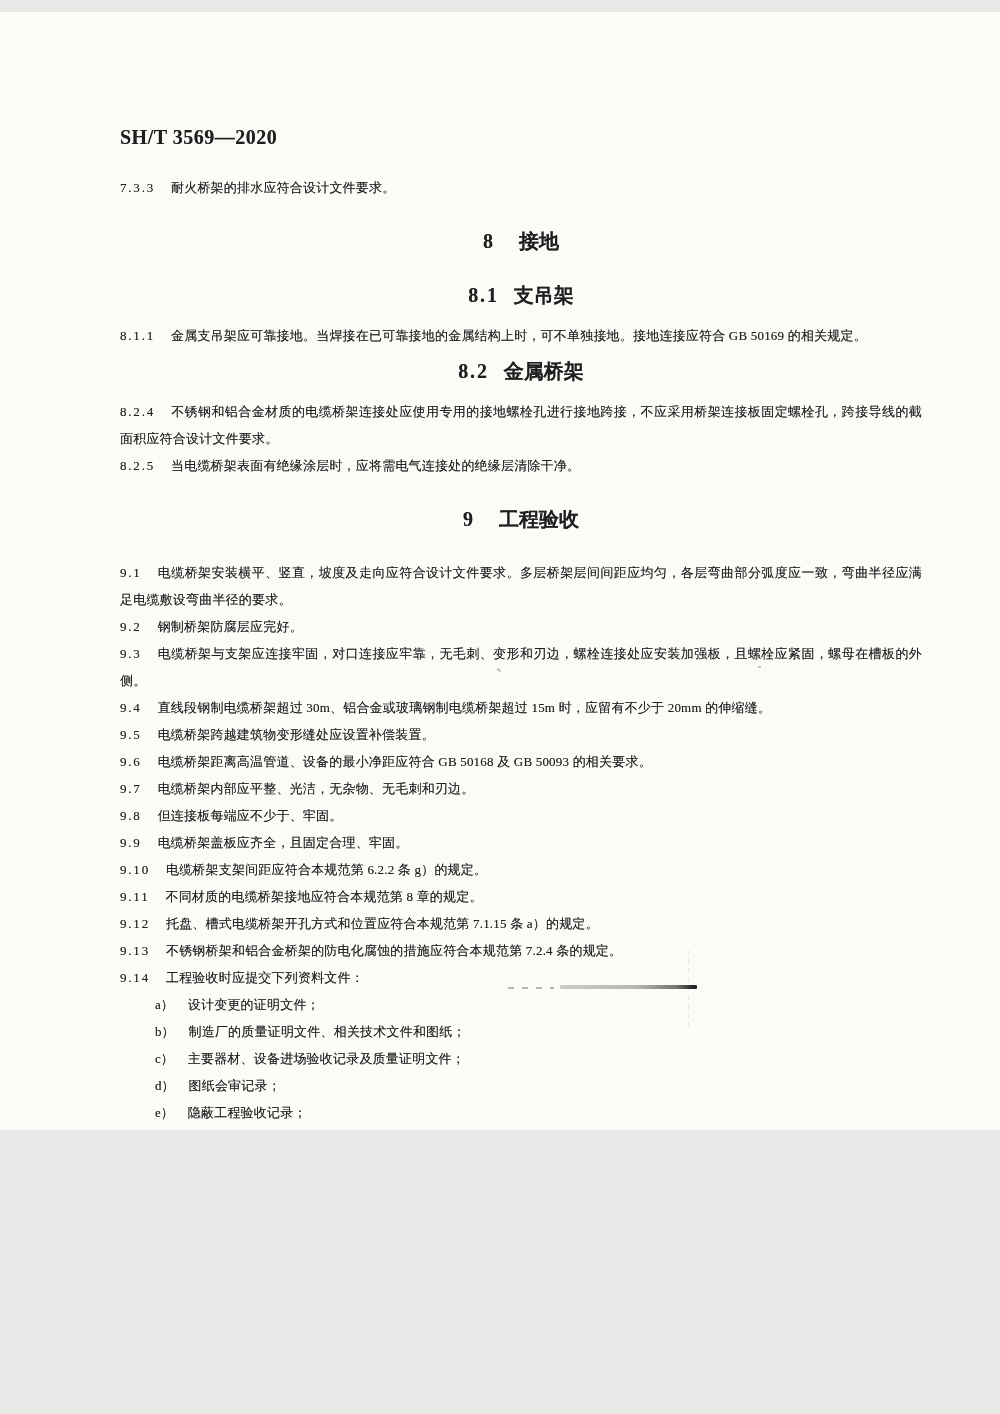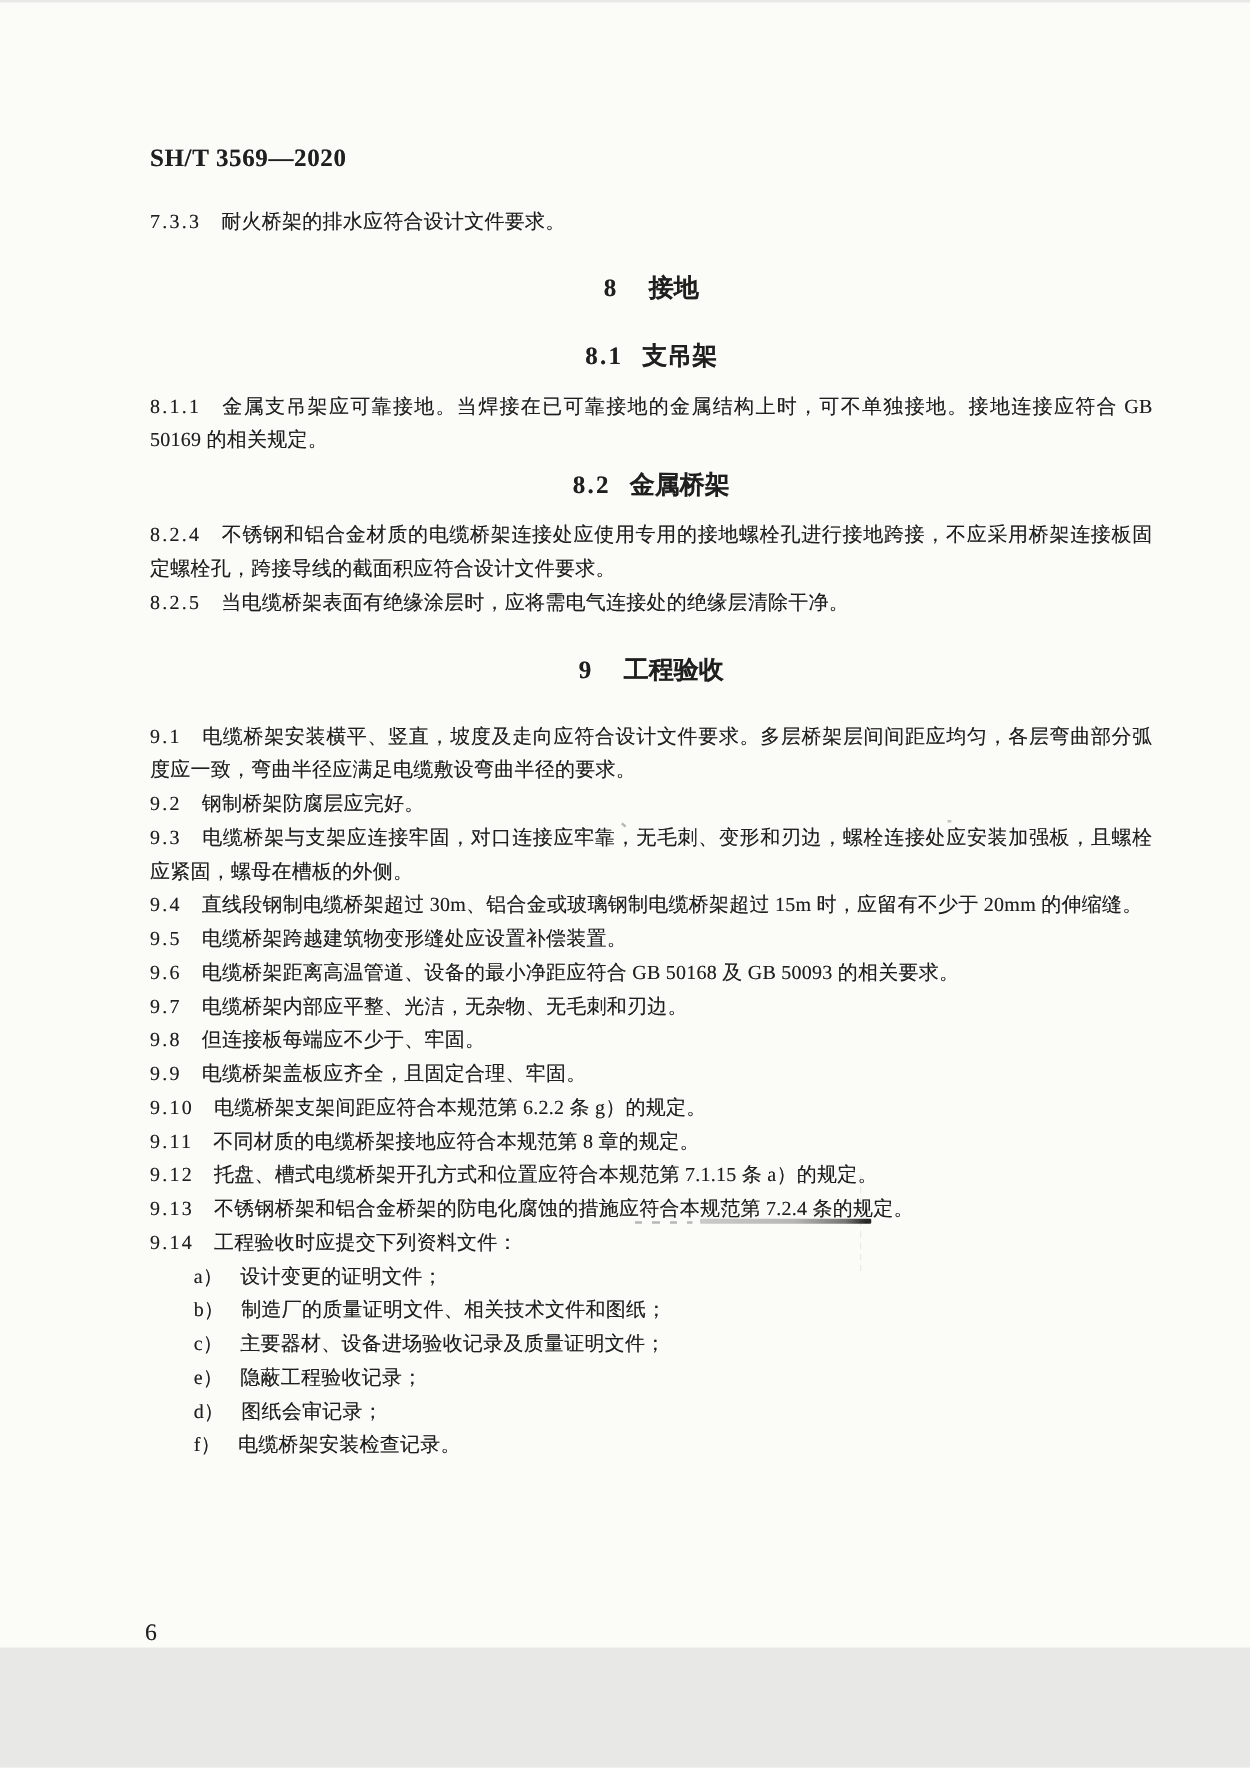"SH/T 3569—2020" .page { height: 1316px -> 1118px; margin: 2px auto -> 12px auto }
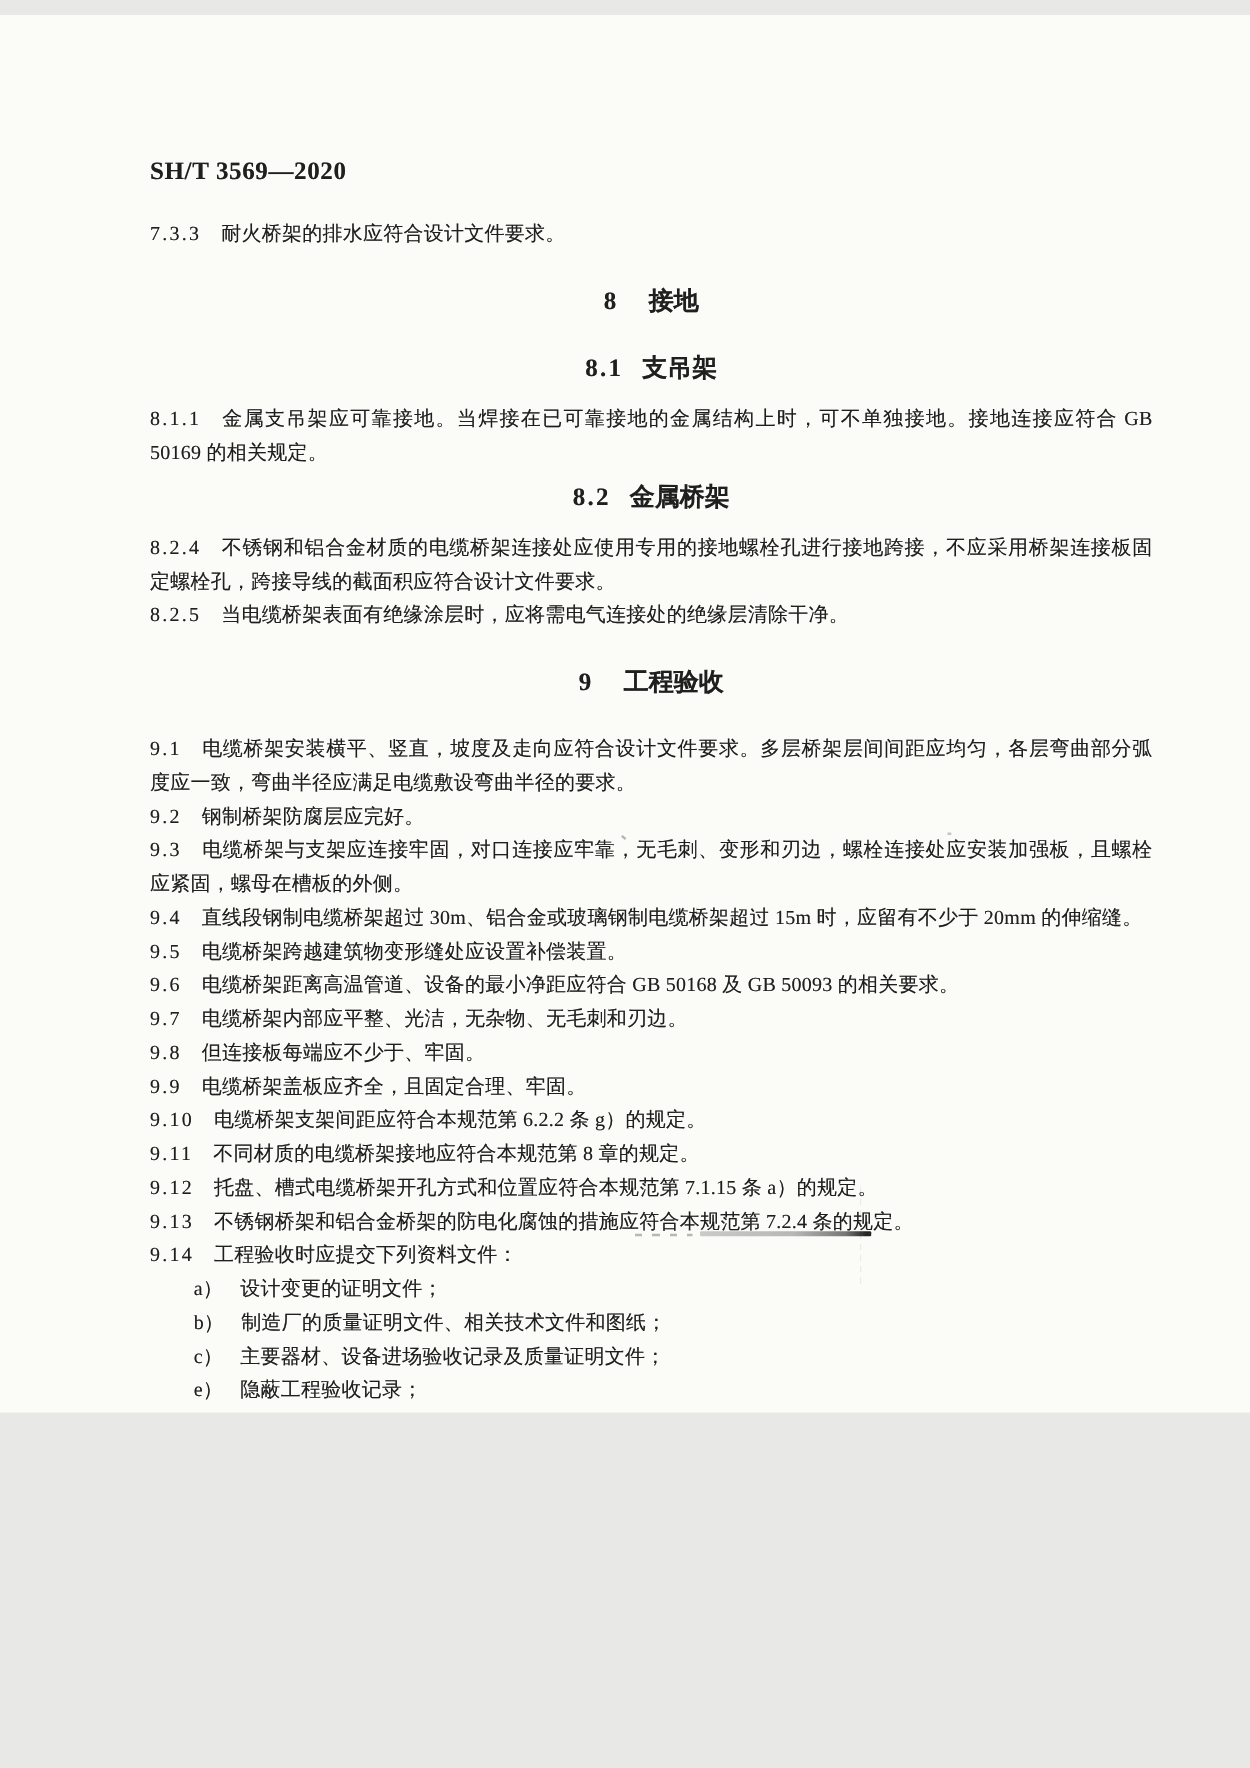"7.3.3 耐火桥架的排水应符合设计文件要求。" .clause, .list-item { font-size: 16px -> 13px }
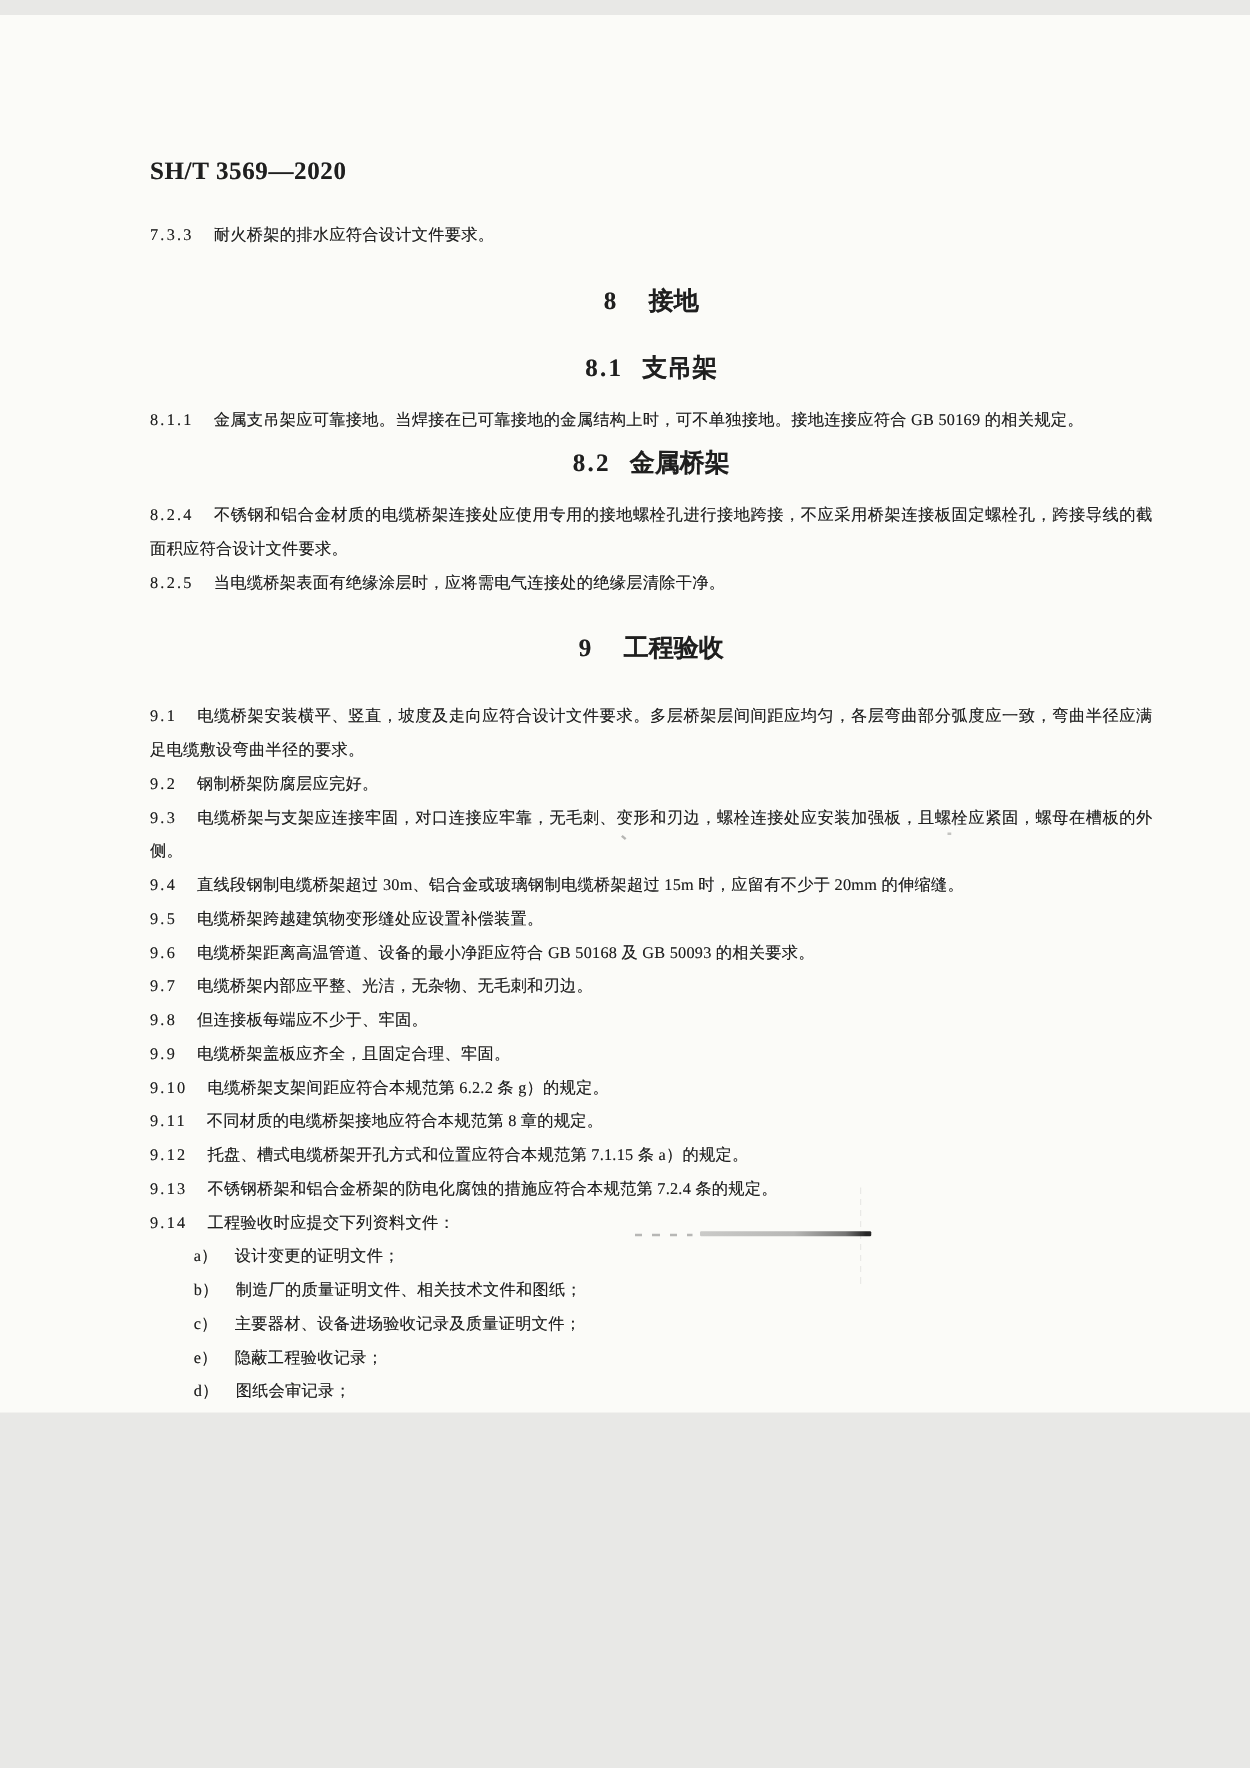"e） 隐蔽工程验收记录；" p.list-item { order: before "d） 图纸会审记录；" -> after "d） 图纸会审记录；" }
